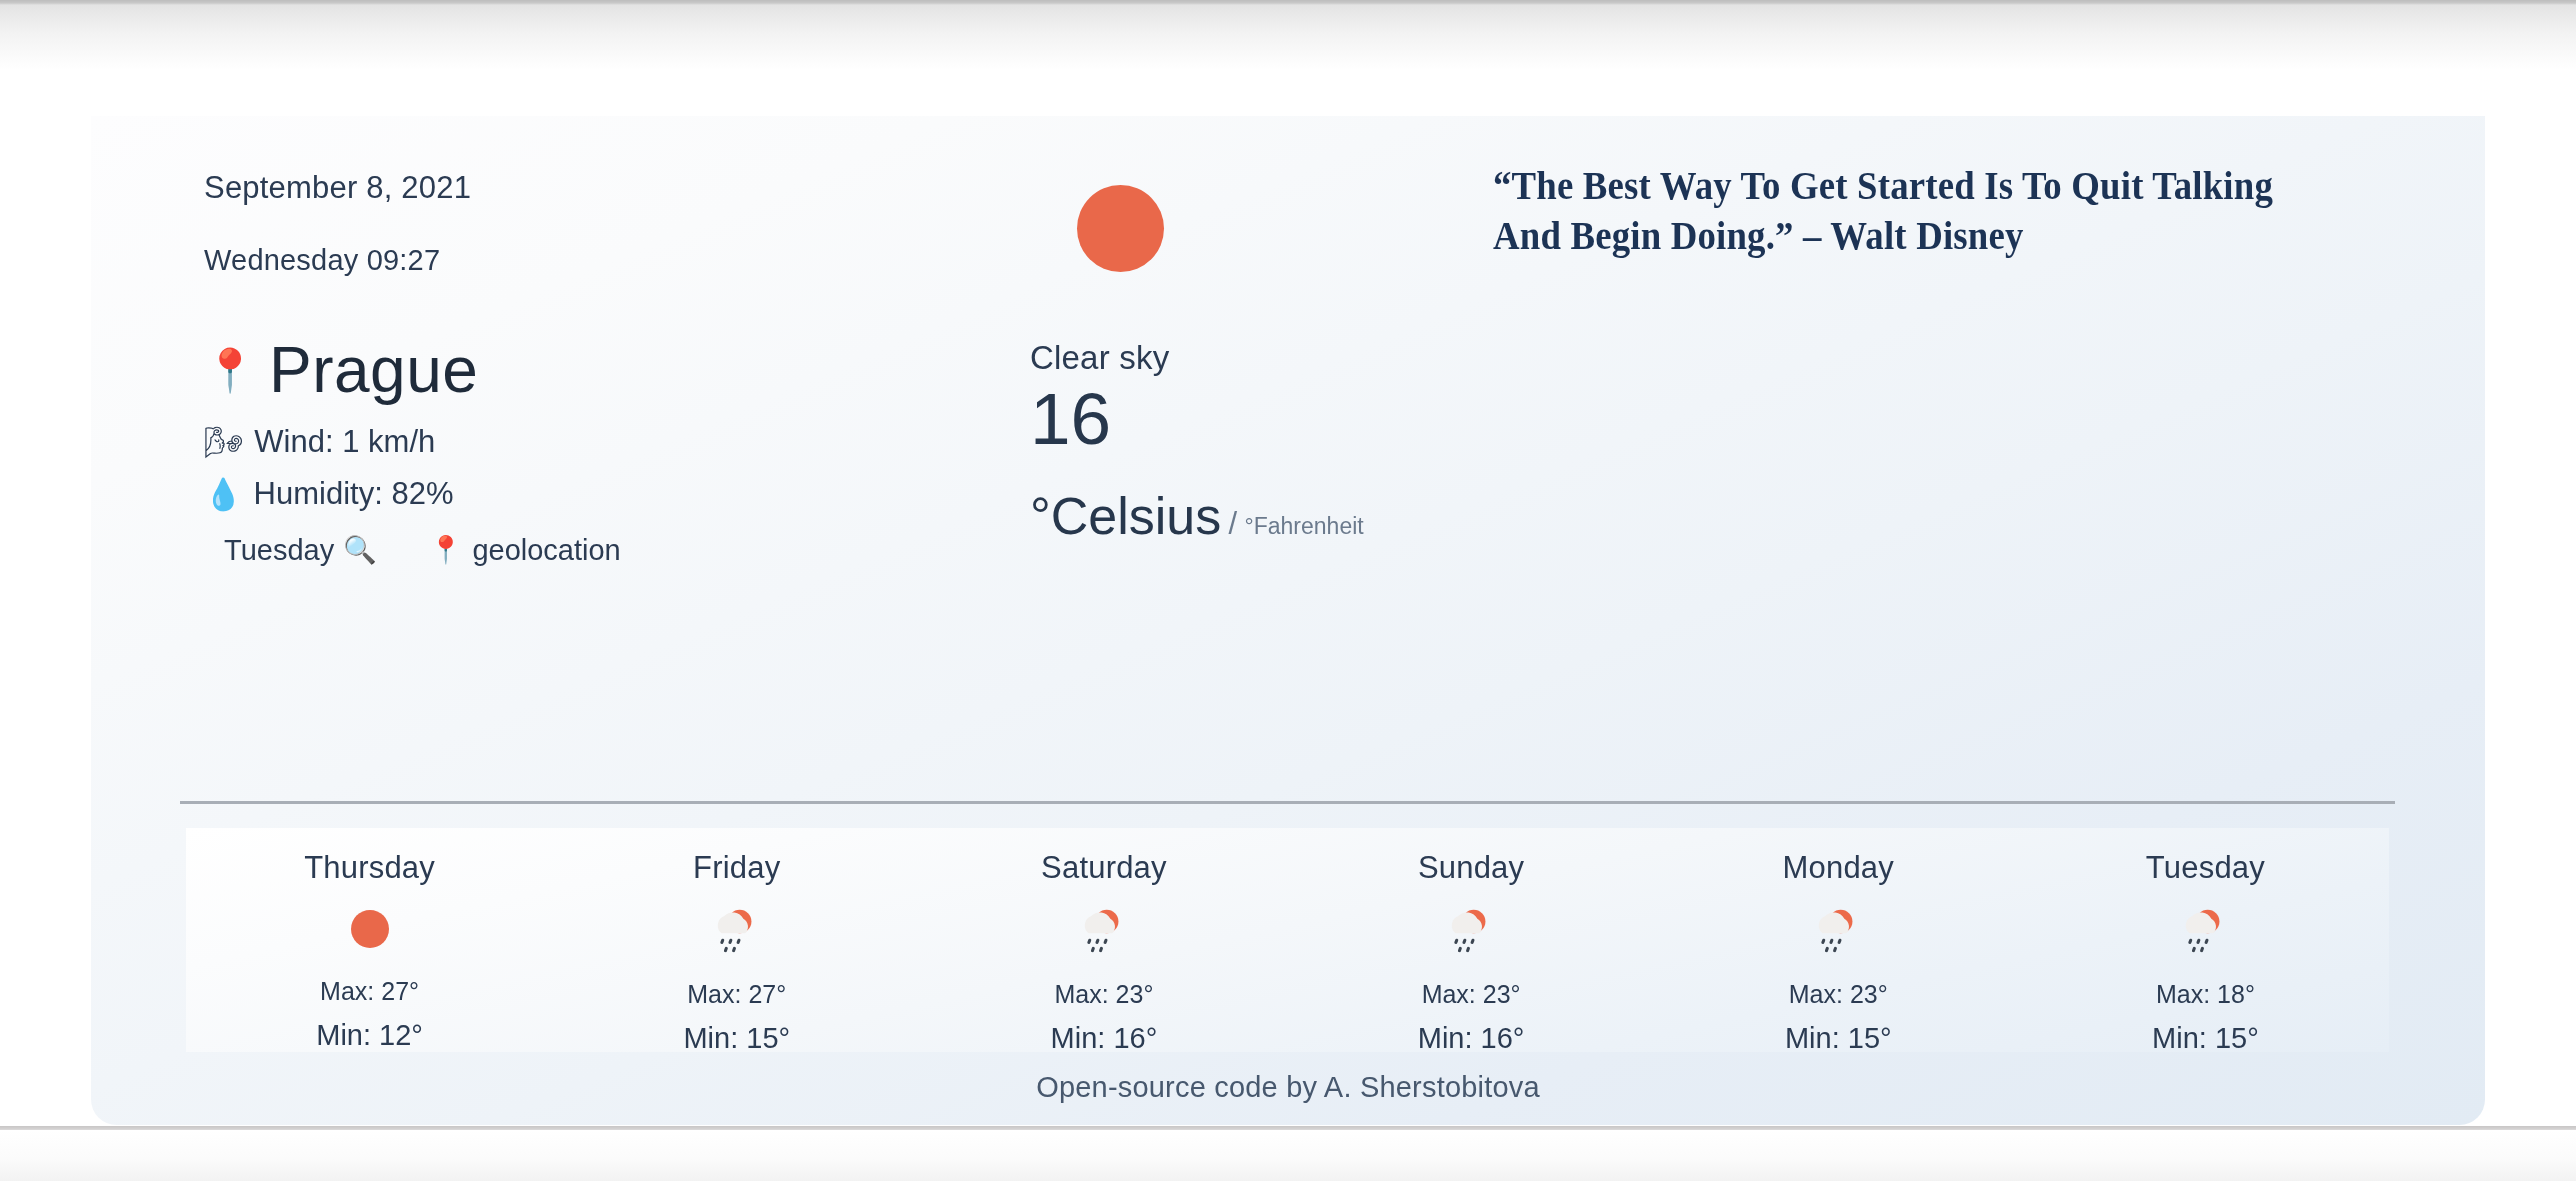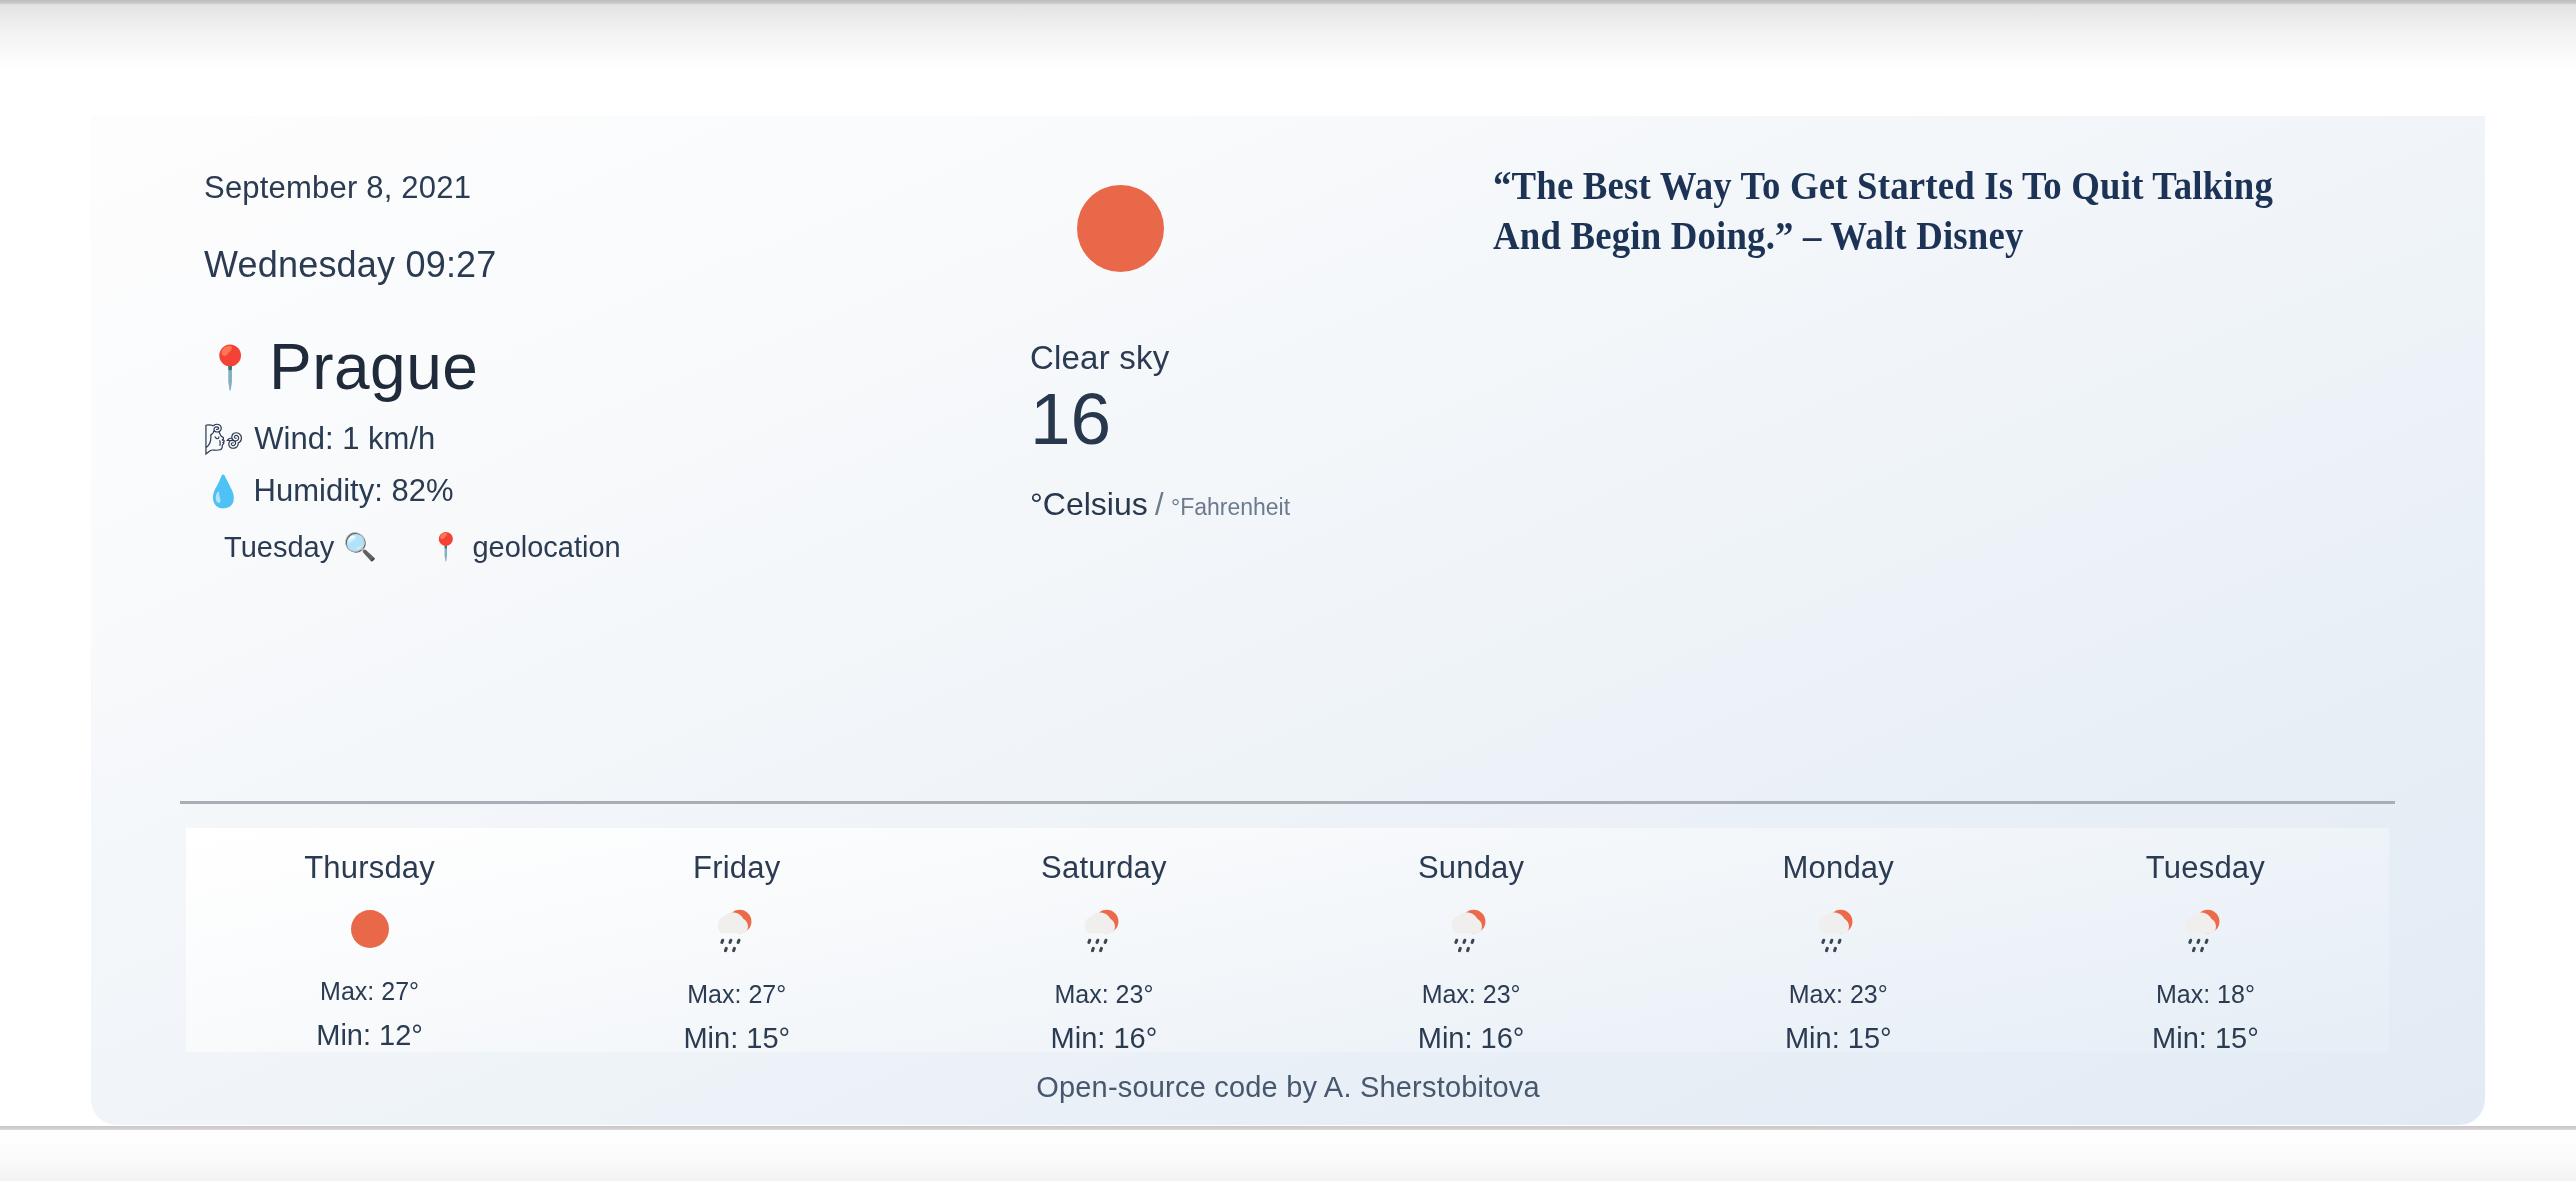"Wednesday 09:27" .day-time-line { font-size: 36px -> 29px; margin-bottom: 48px -> 60px }
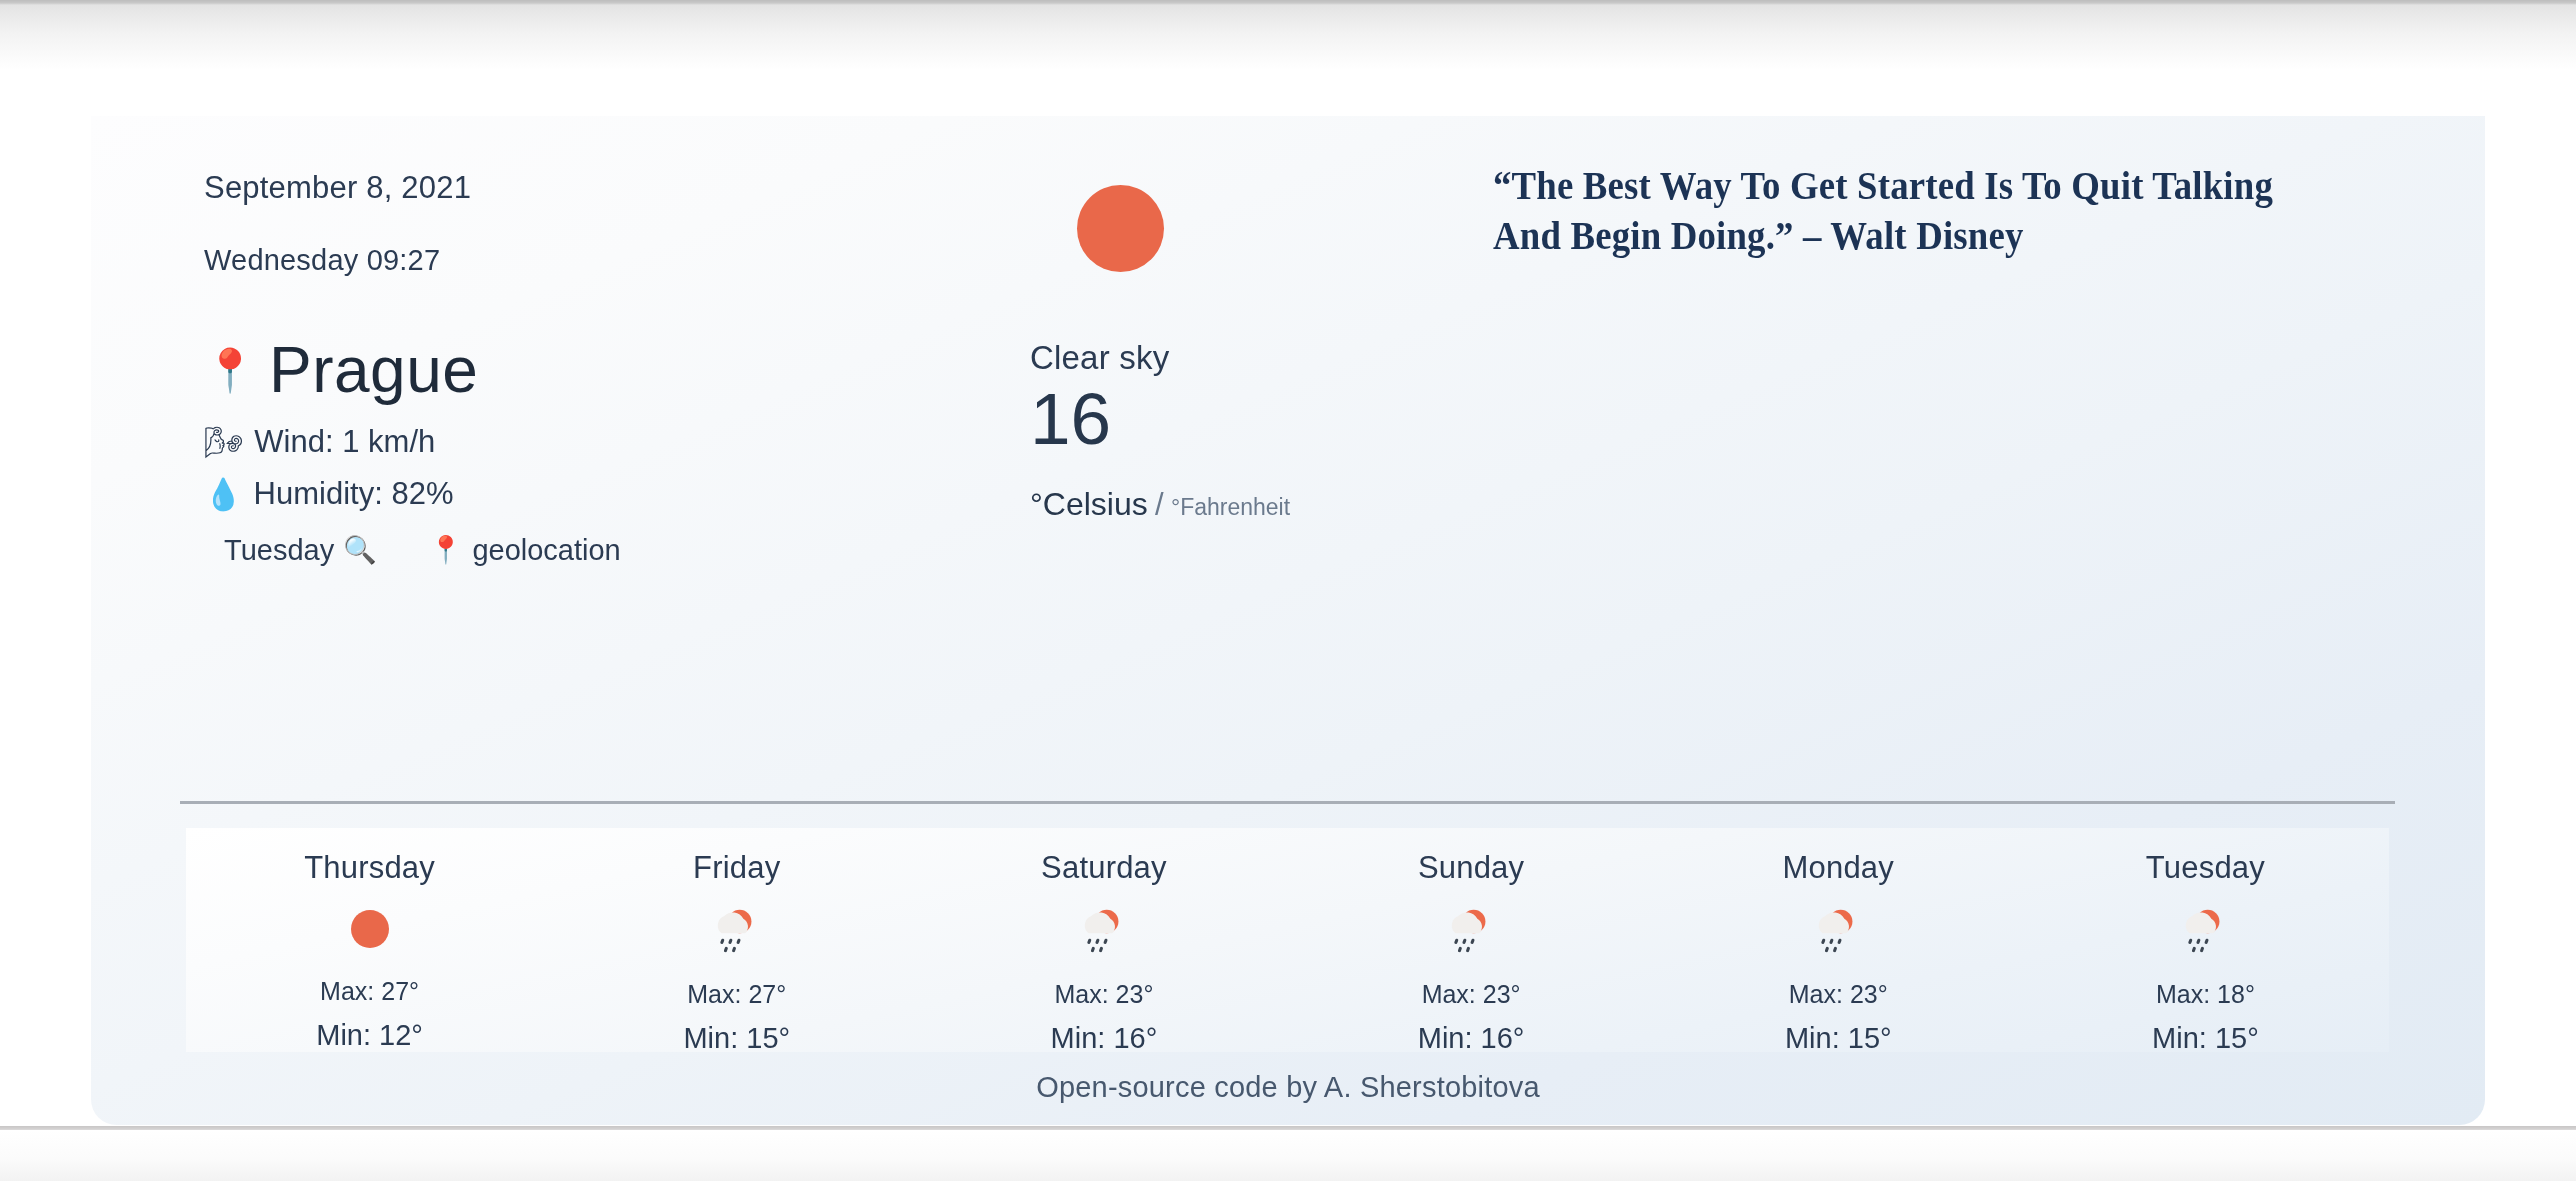"°Celsius" .unit-c { font-size: 32px -> 52px }
